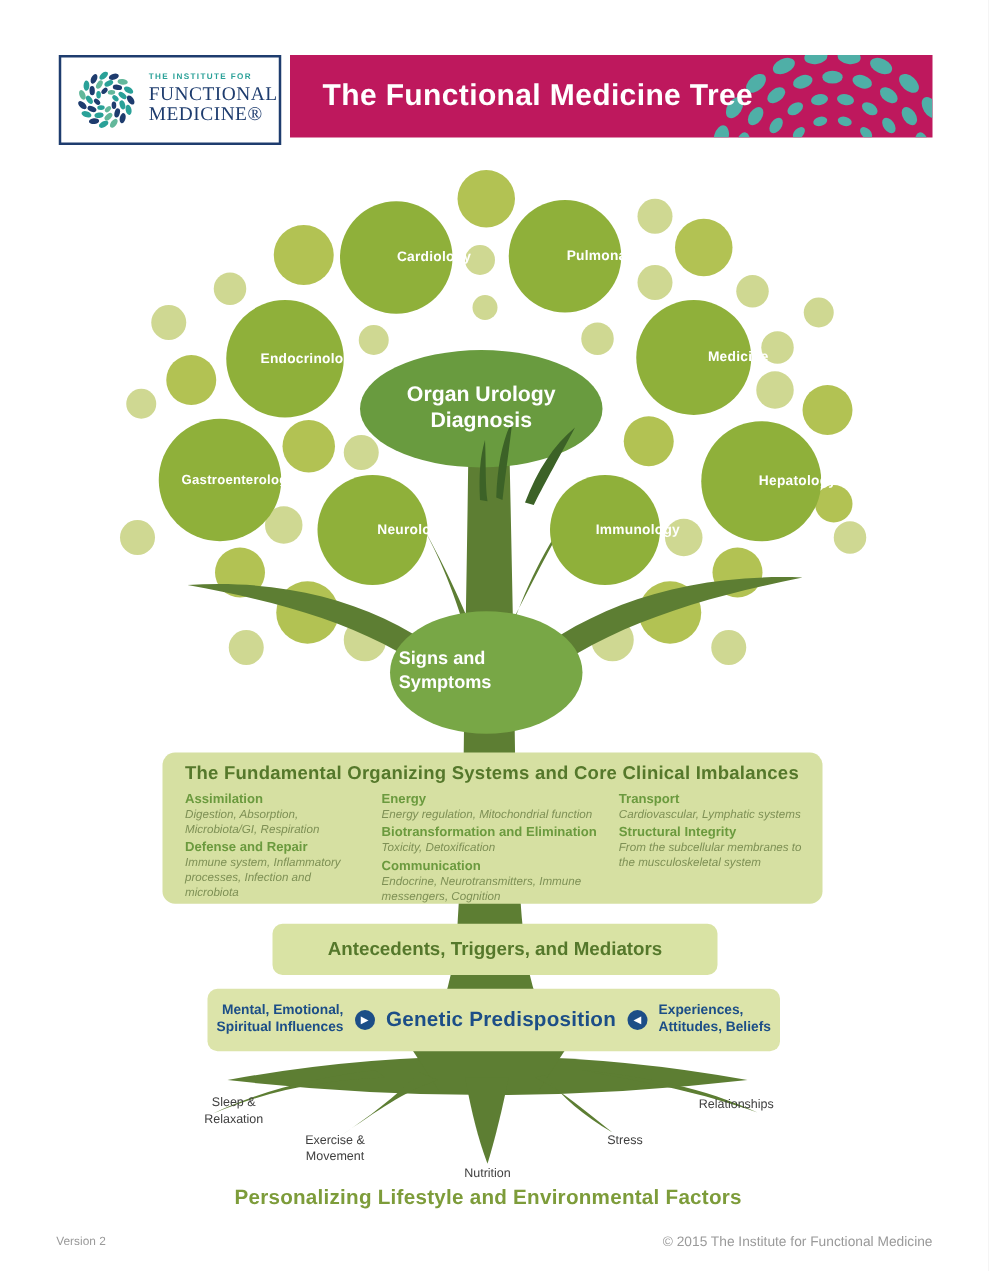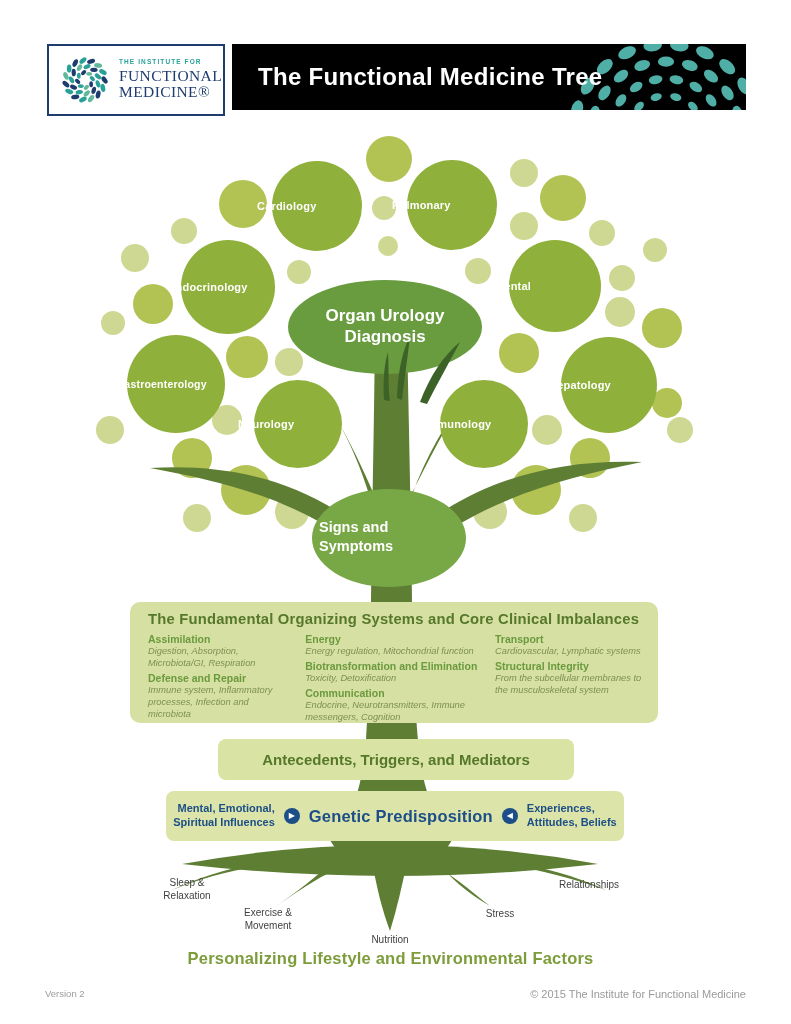"The Functional Medicine Tree" .banner { background: #000000 -> #be185d }
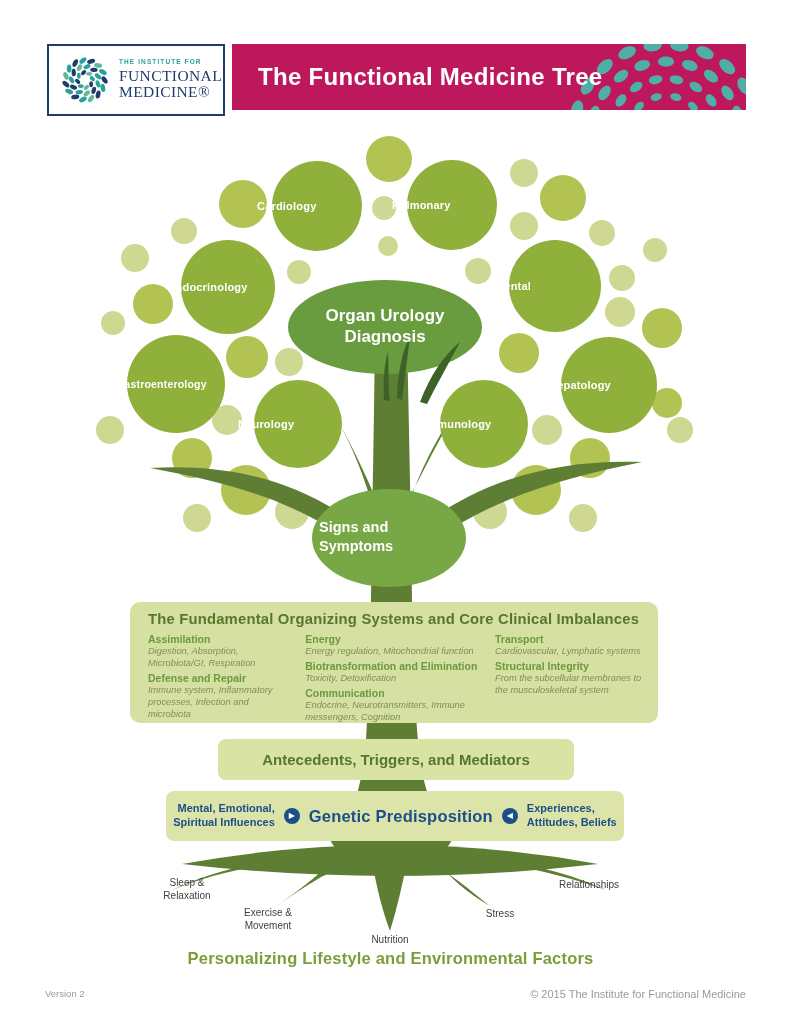"Cardiology" .circle-label { text-align: left -> right }
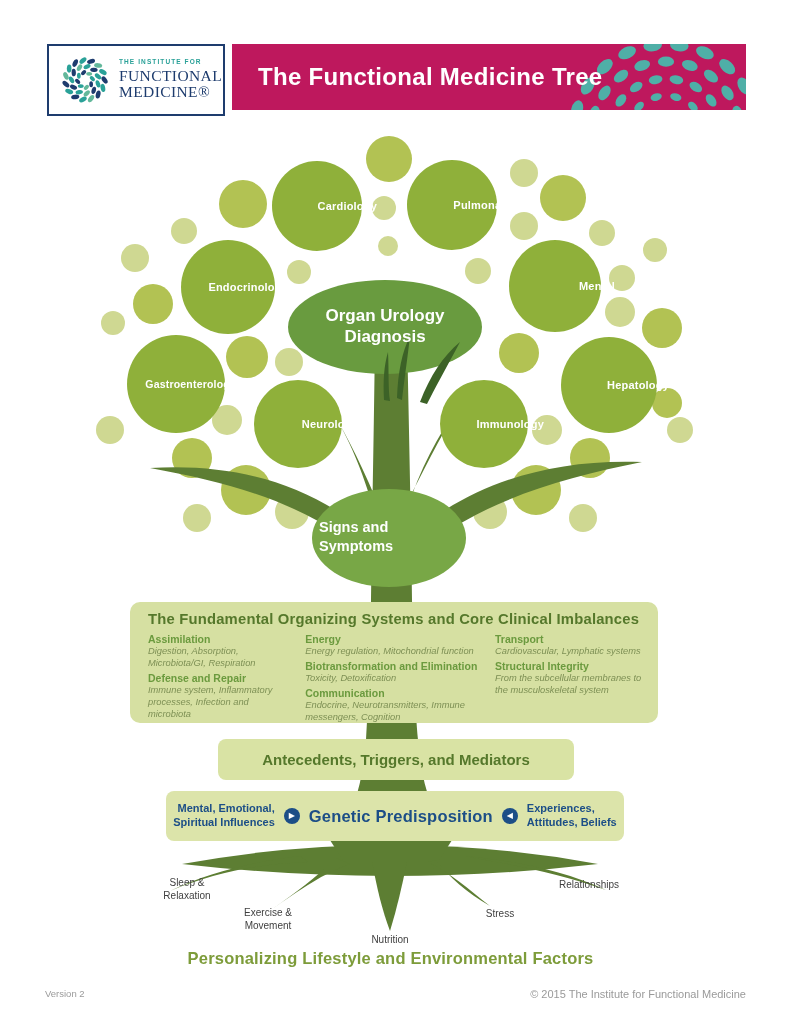"Mental" div.circle-label { text: Mental -> Medicine }
